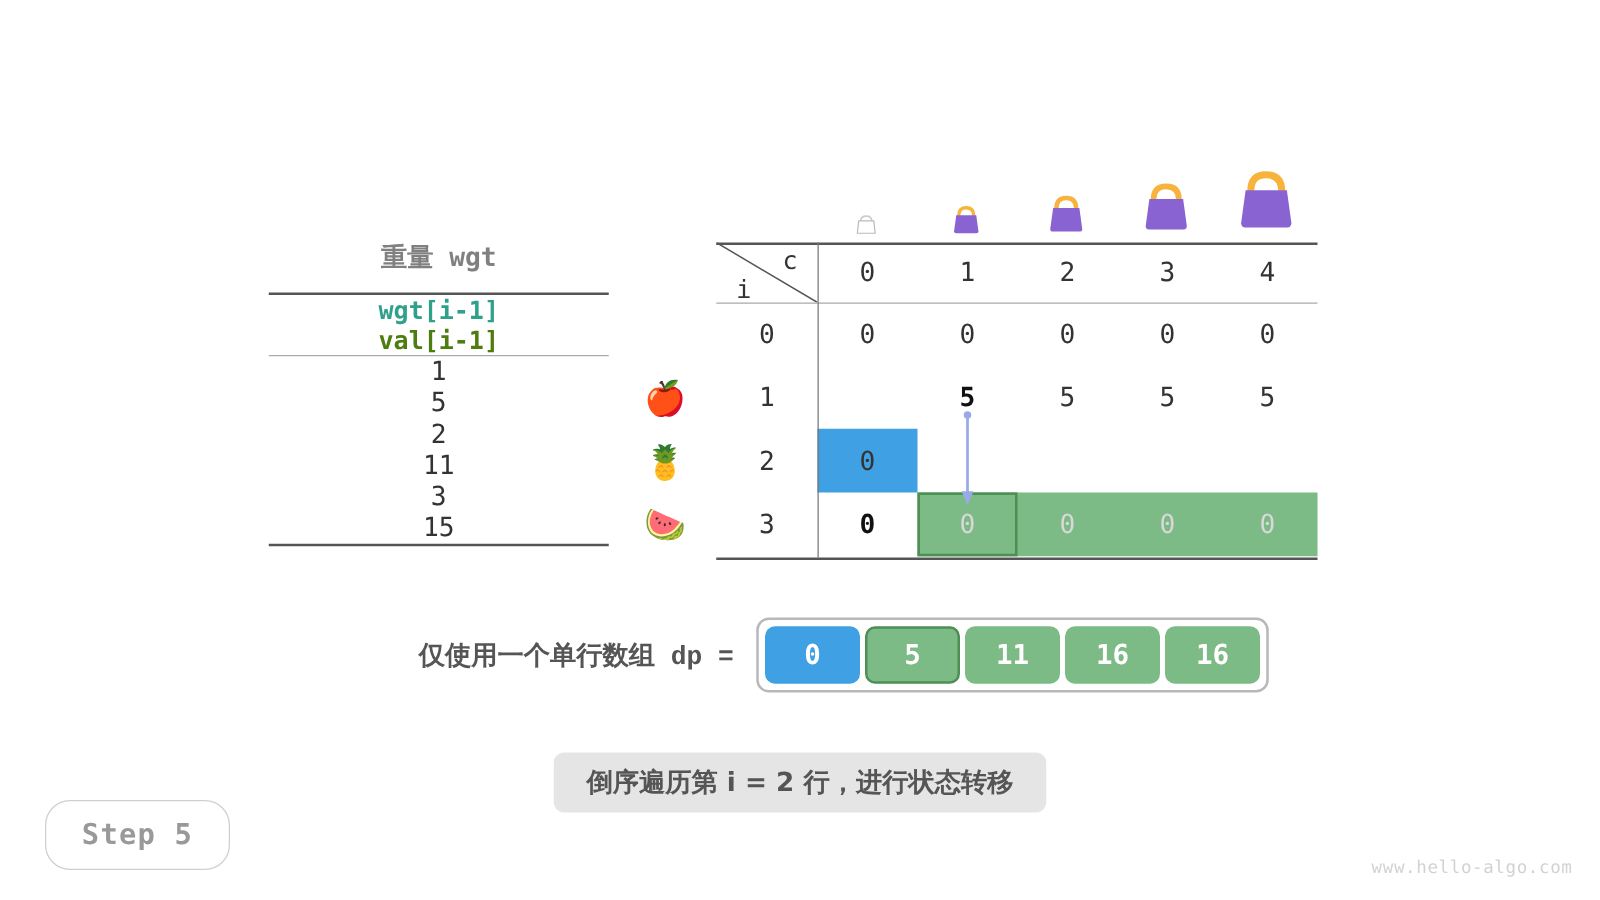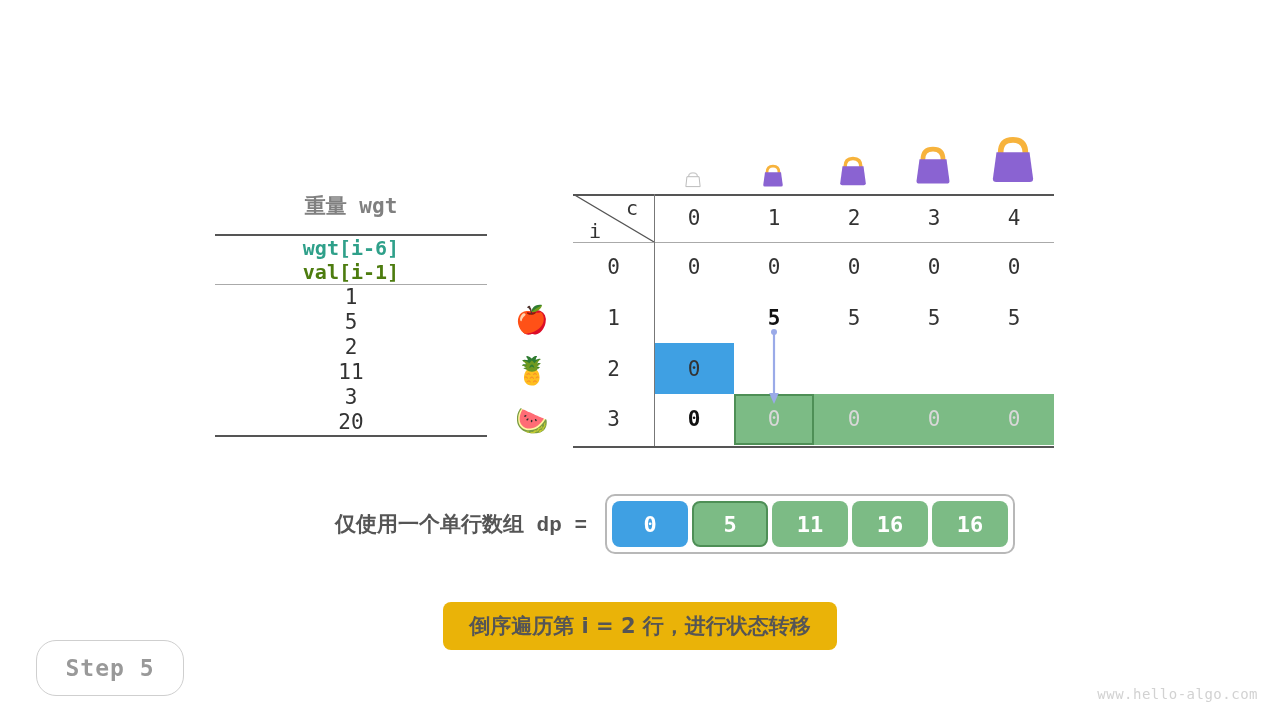"wgt[i-6]" div.lt-cell { text: i-6 -> i-1 }
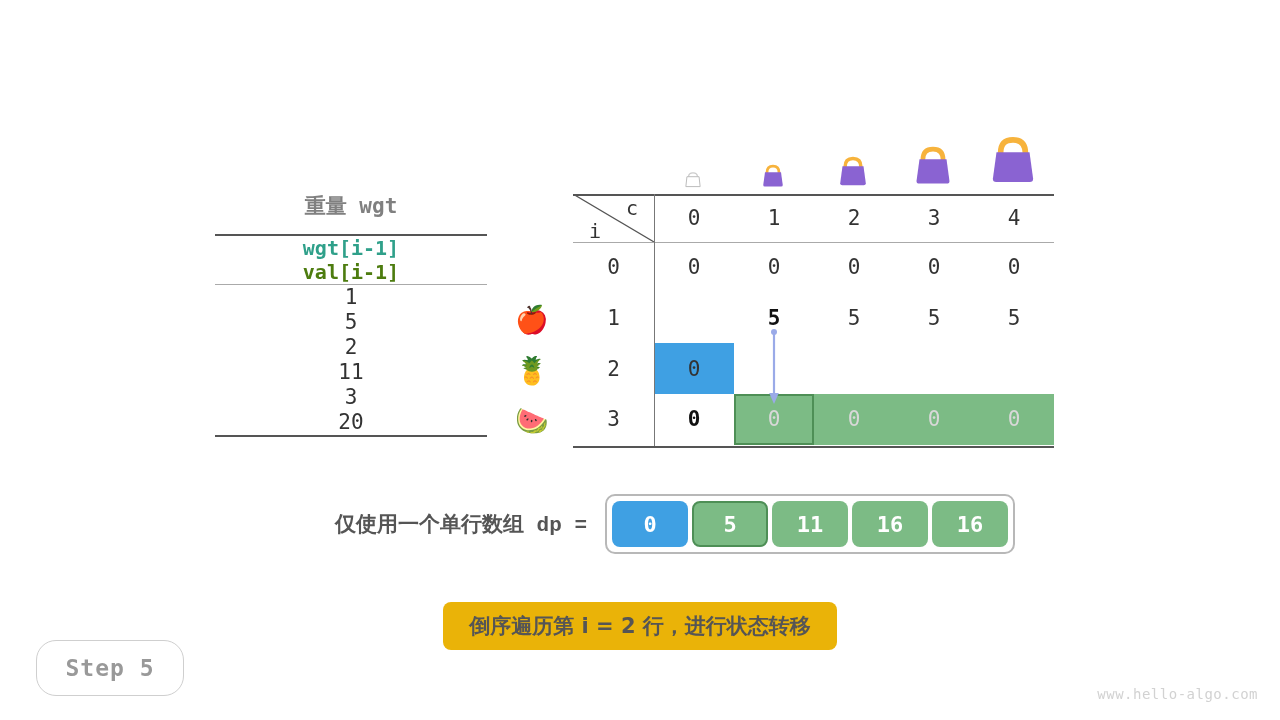"20" div.lt-cell { text: 20 -> 15 }
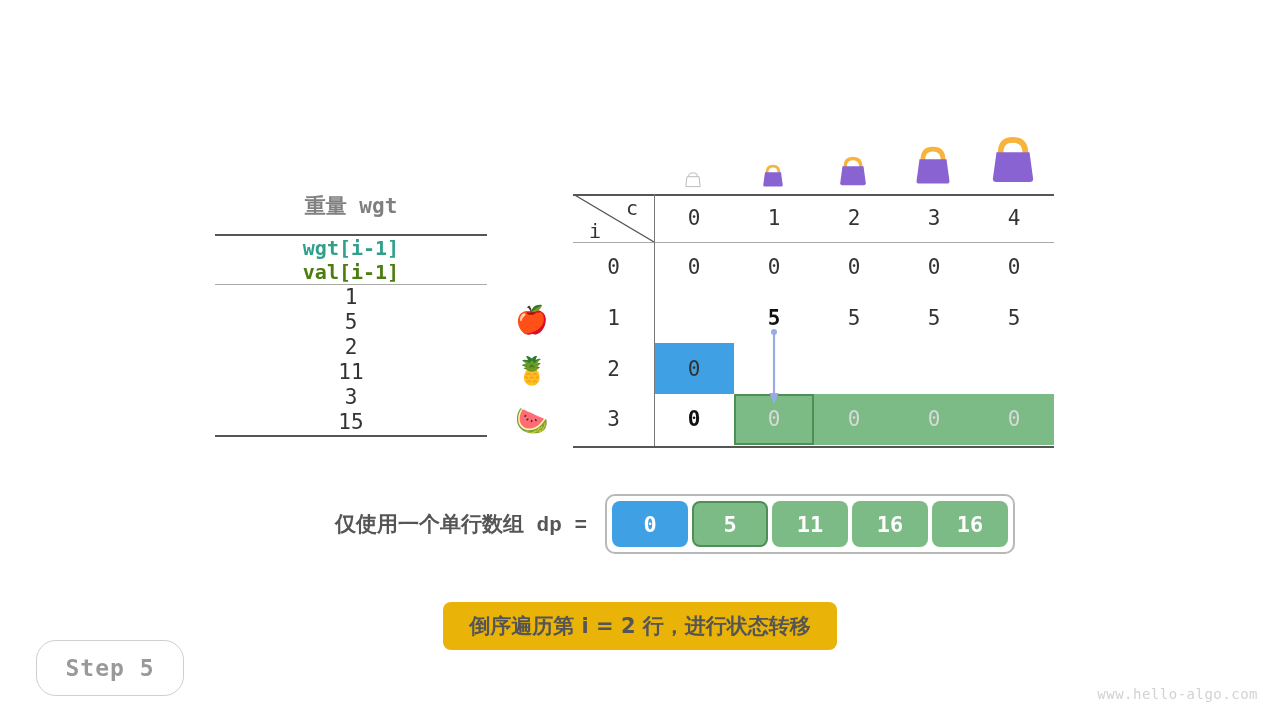"倒序遍历第 i = 2 行，进行状态转移" #caption span { background: #eab308 -> #e5e5e5 }
